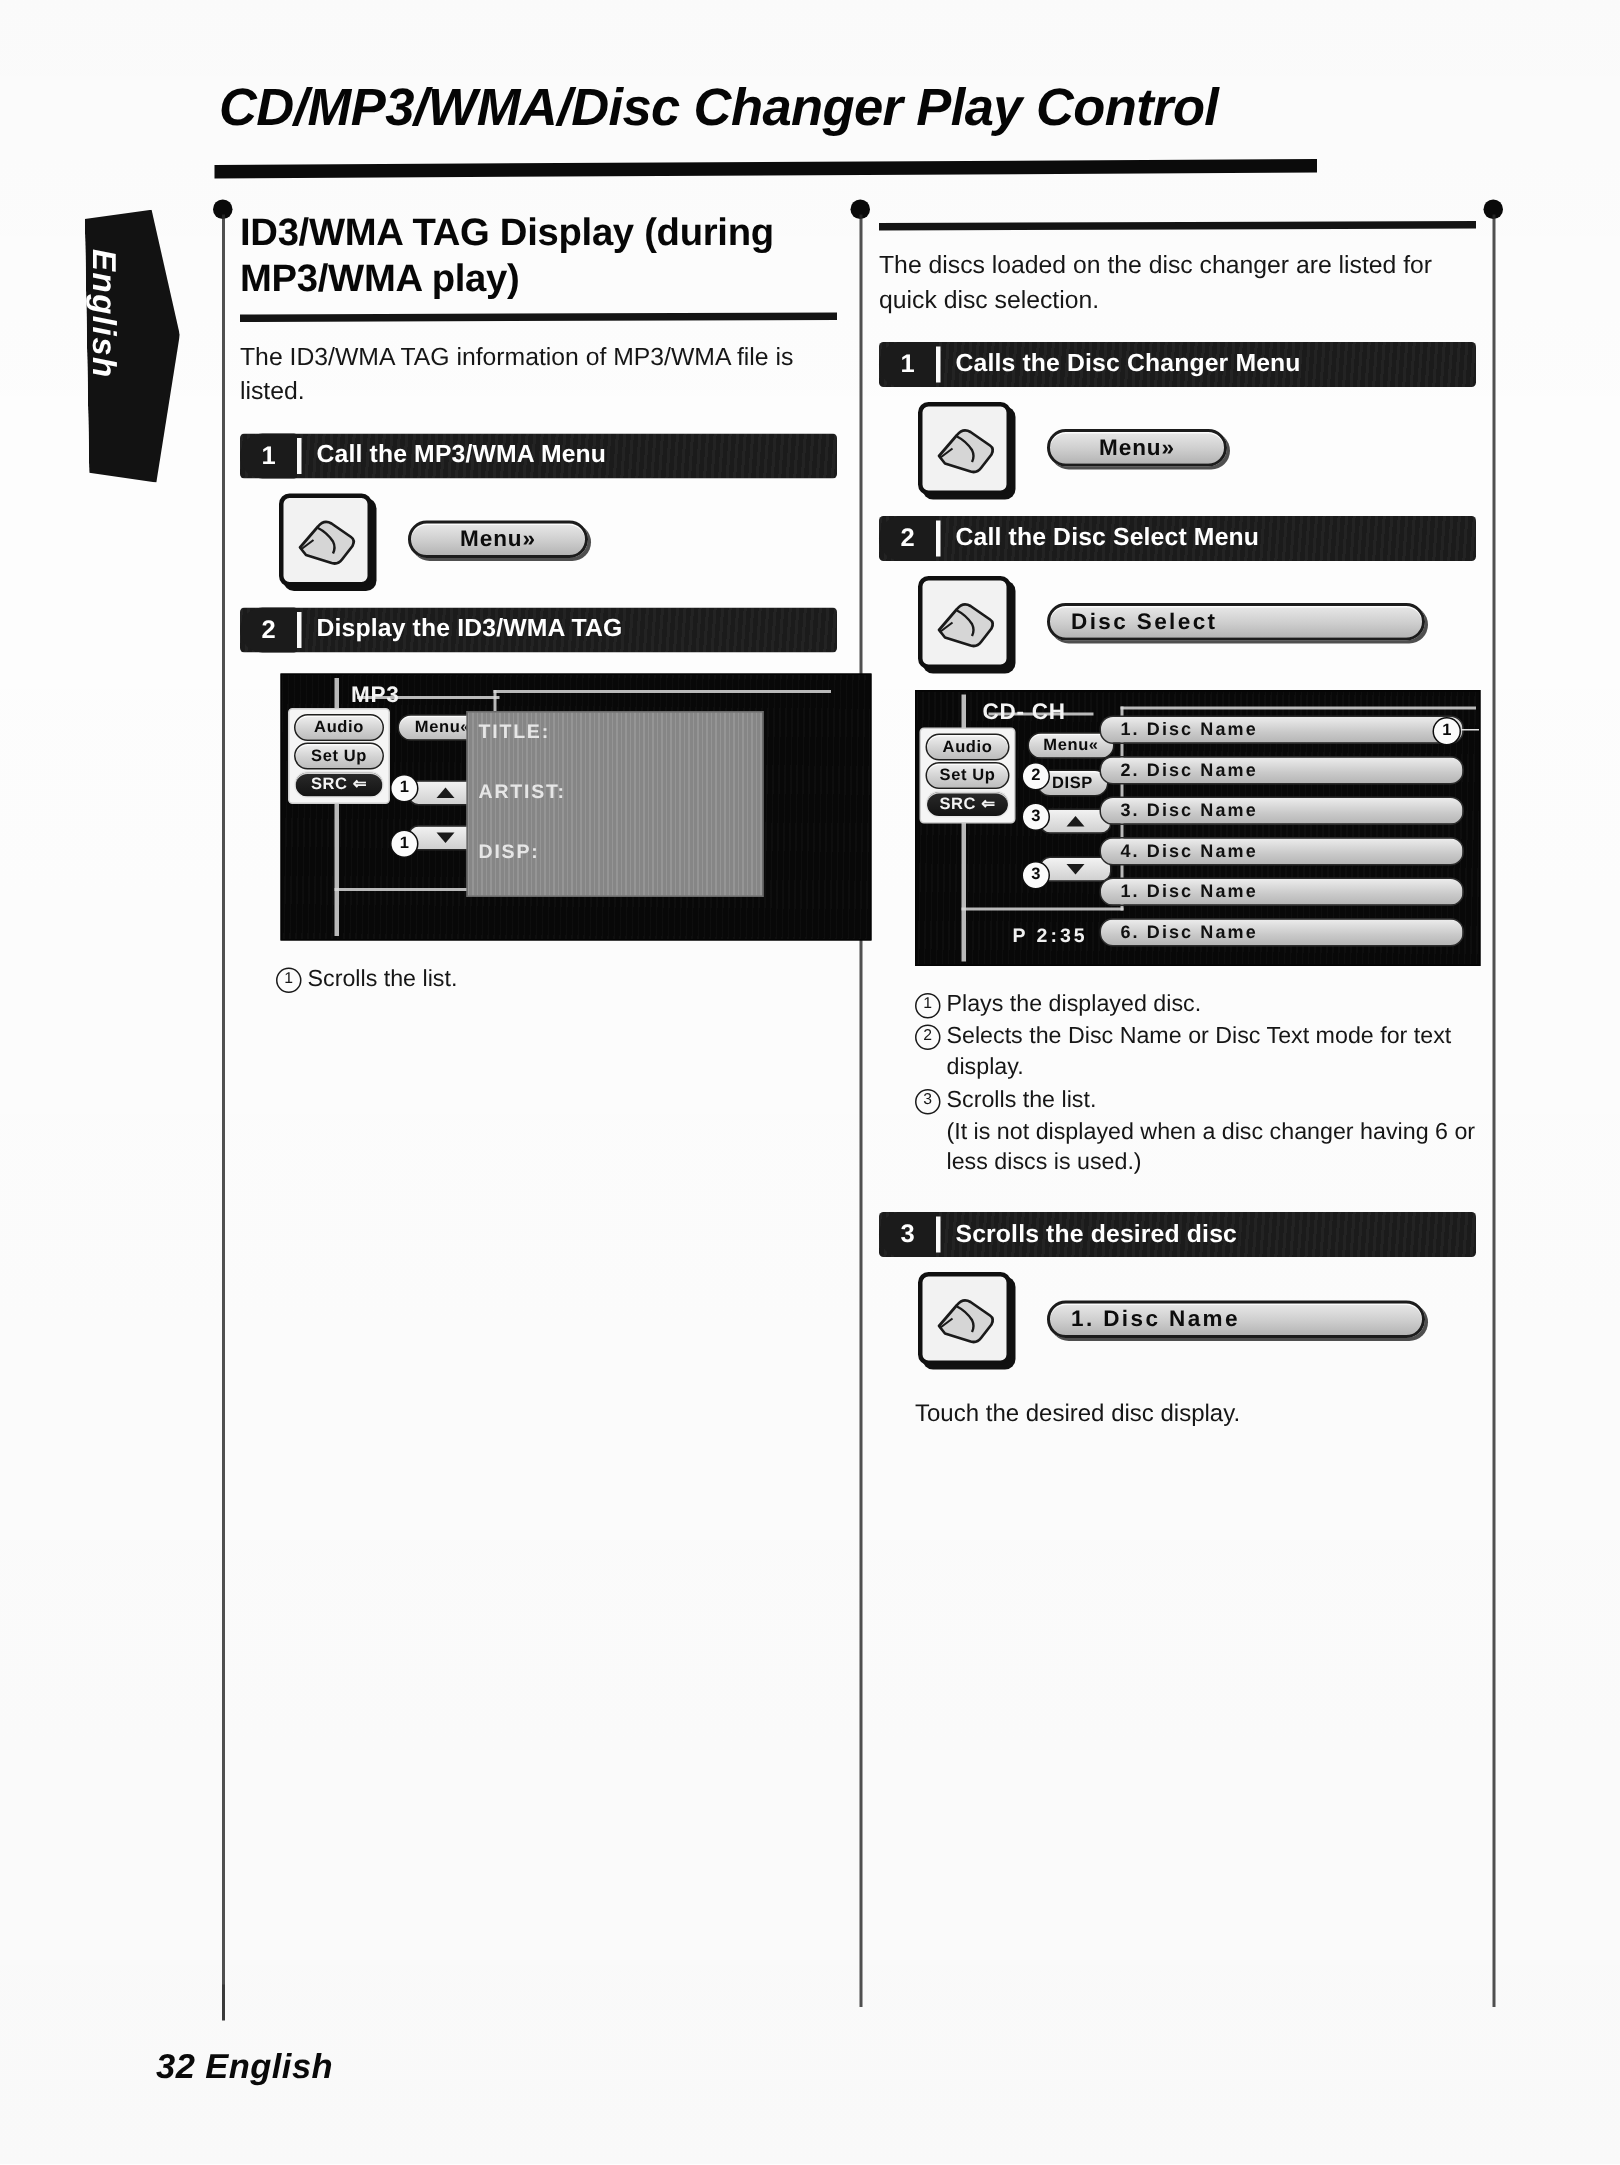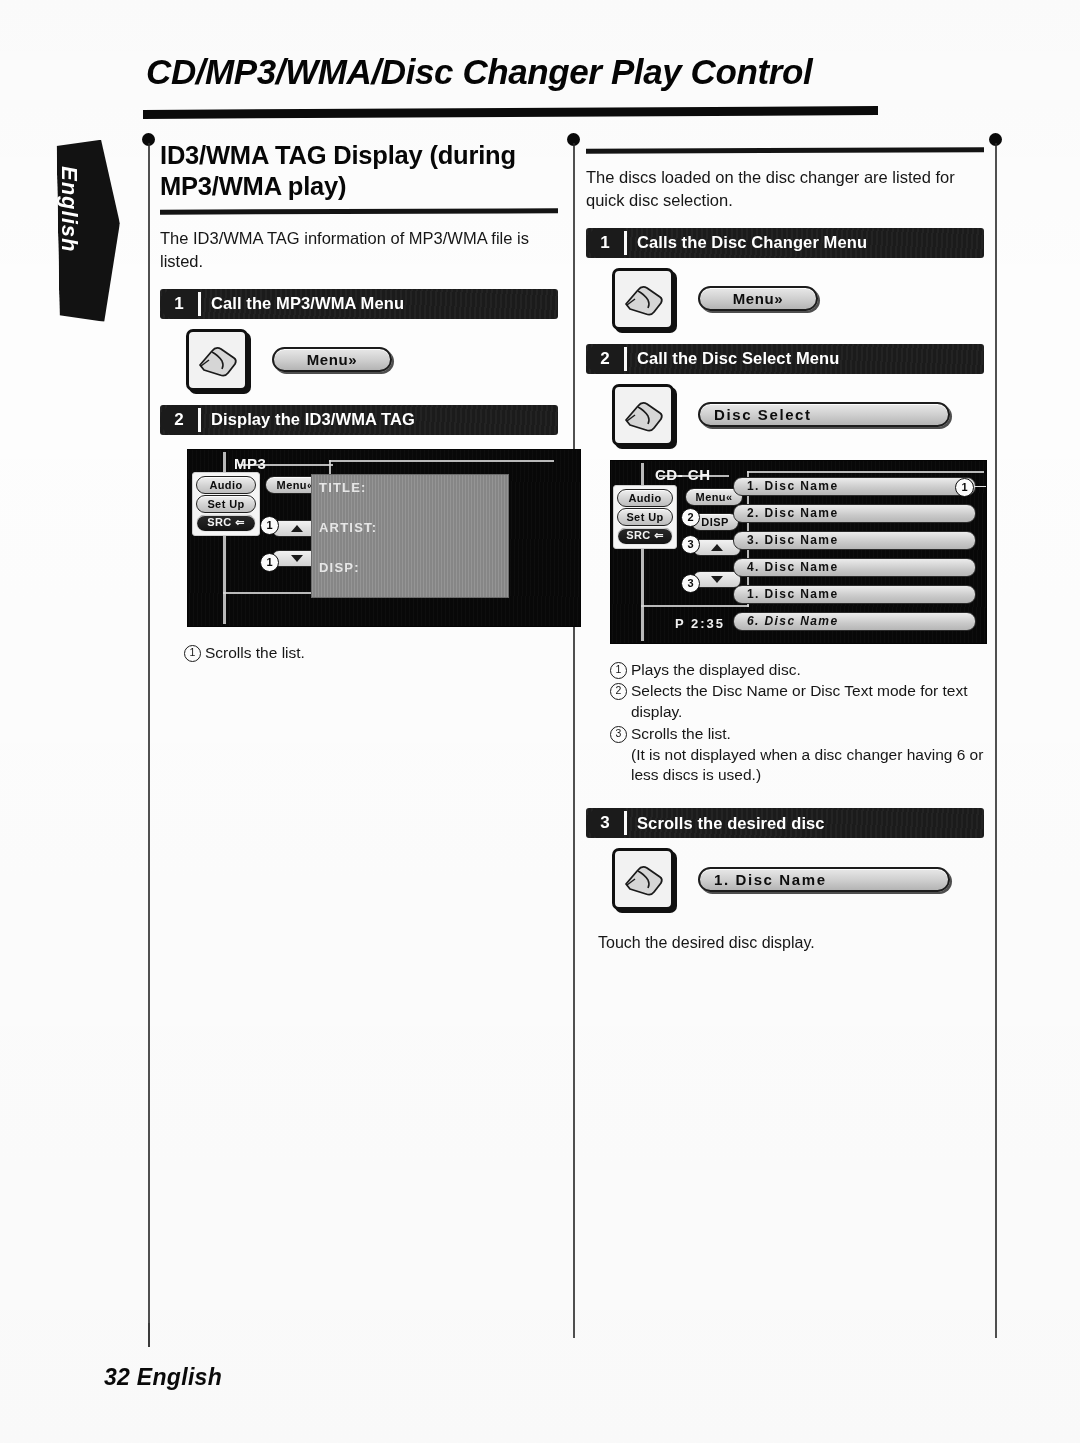"6. Disc Name" div.disc-row { font-style: italic -> none }
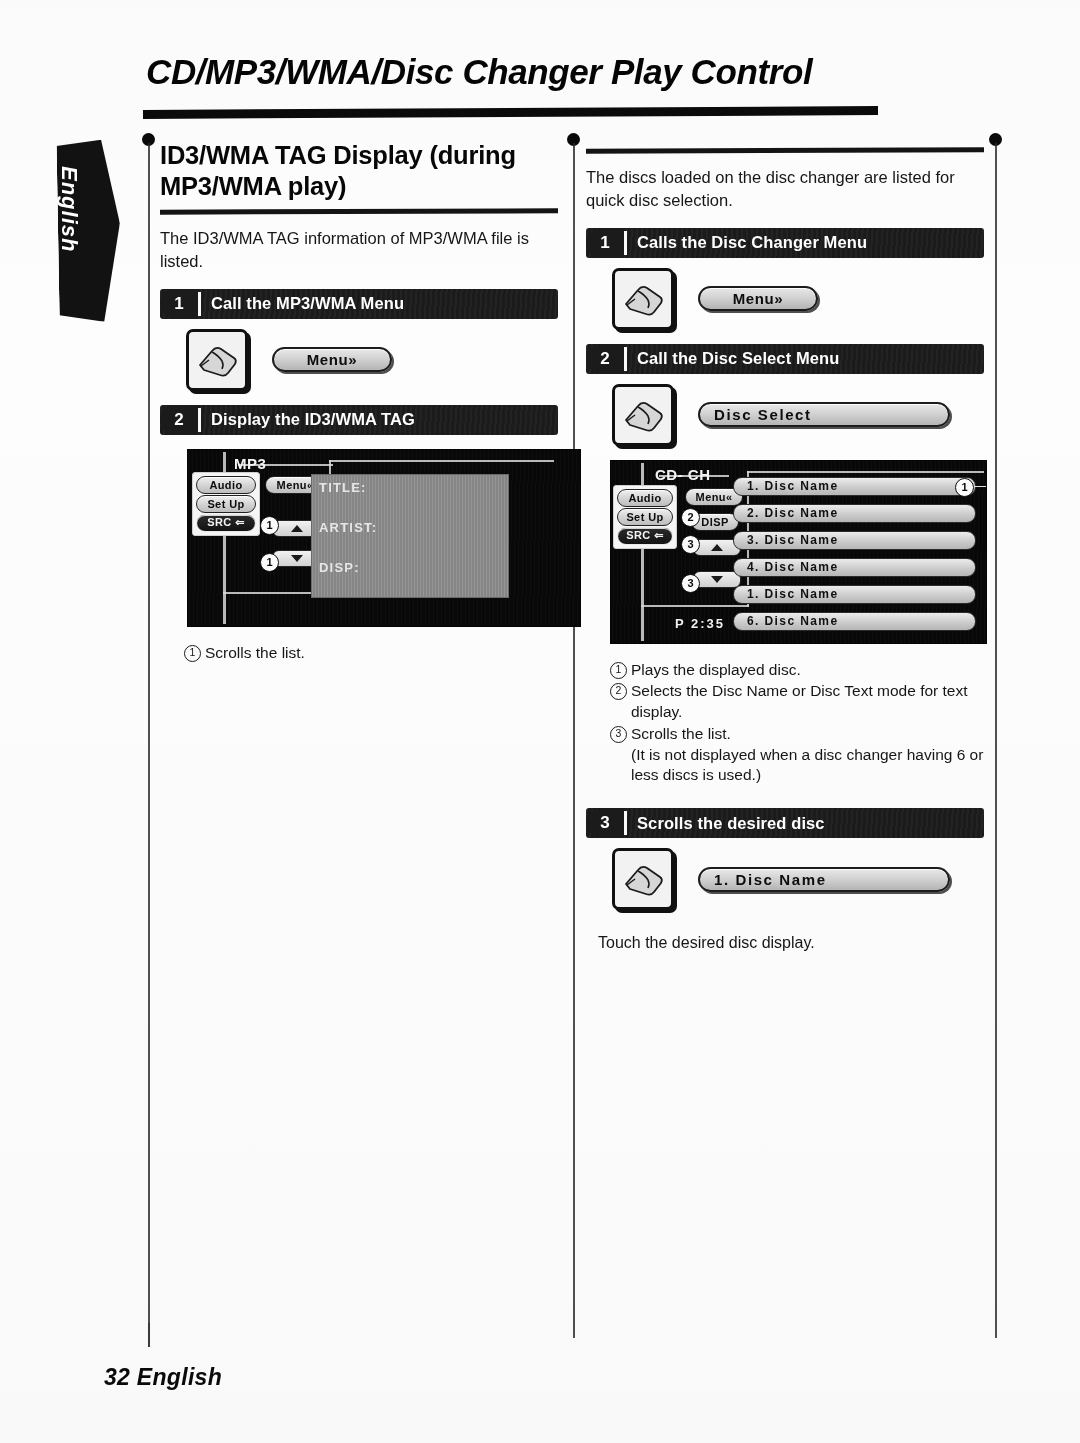"Touch the desired disc display." .caption-after { margin: 22px 0 0 12px -> 22px 0 0 24px }
